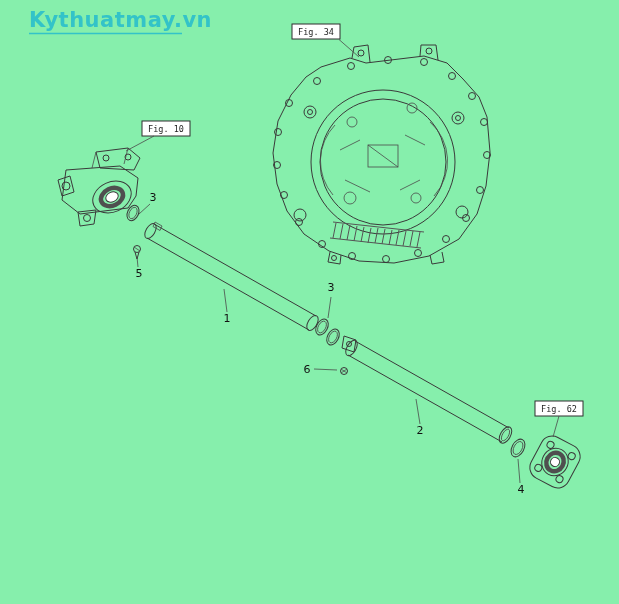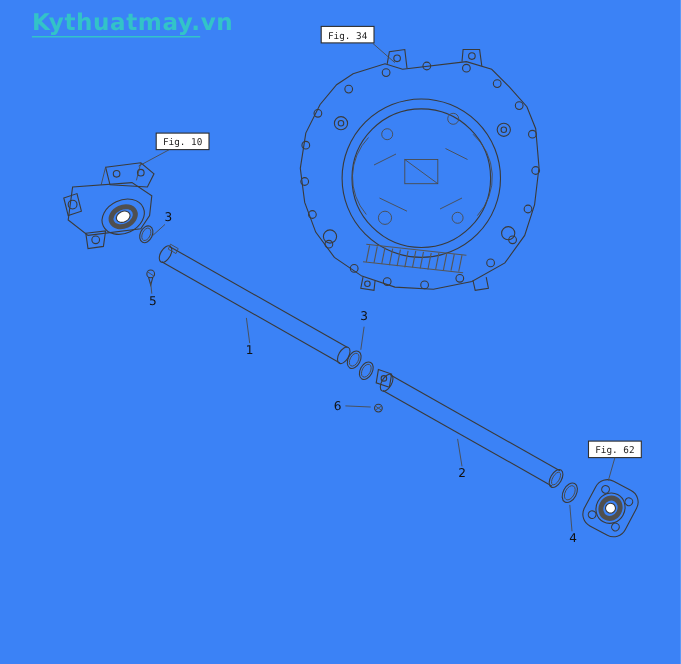"Kythuatmay.vn" .page { background: #3b82f6 -> #86efac }
